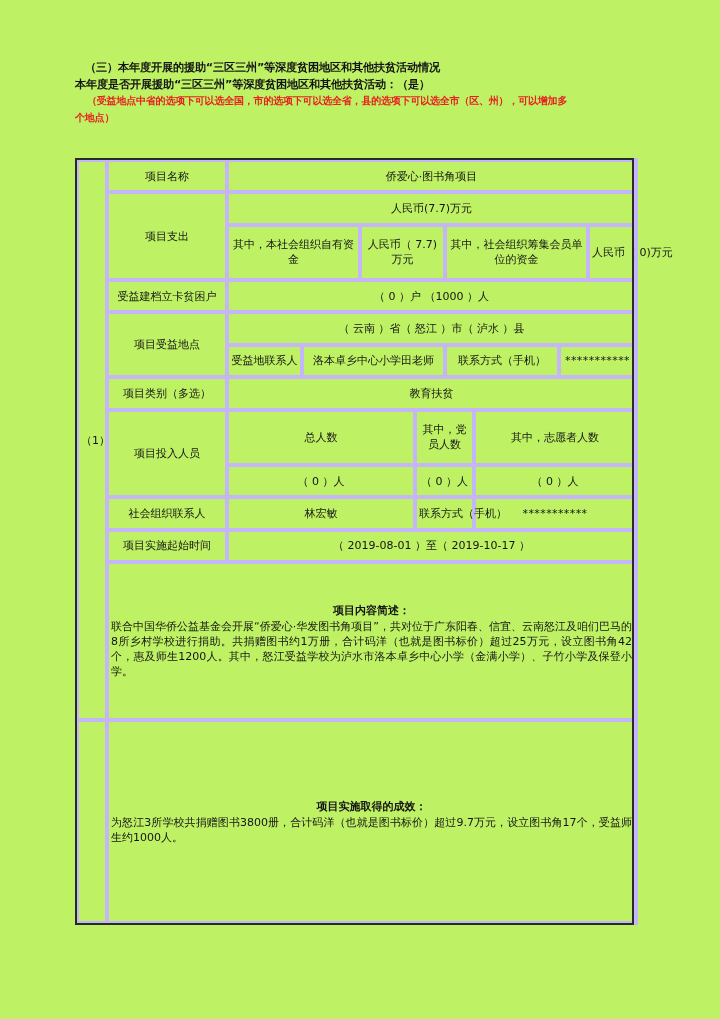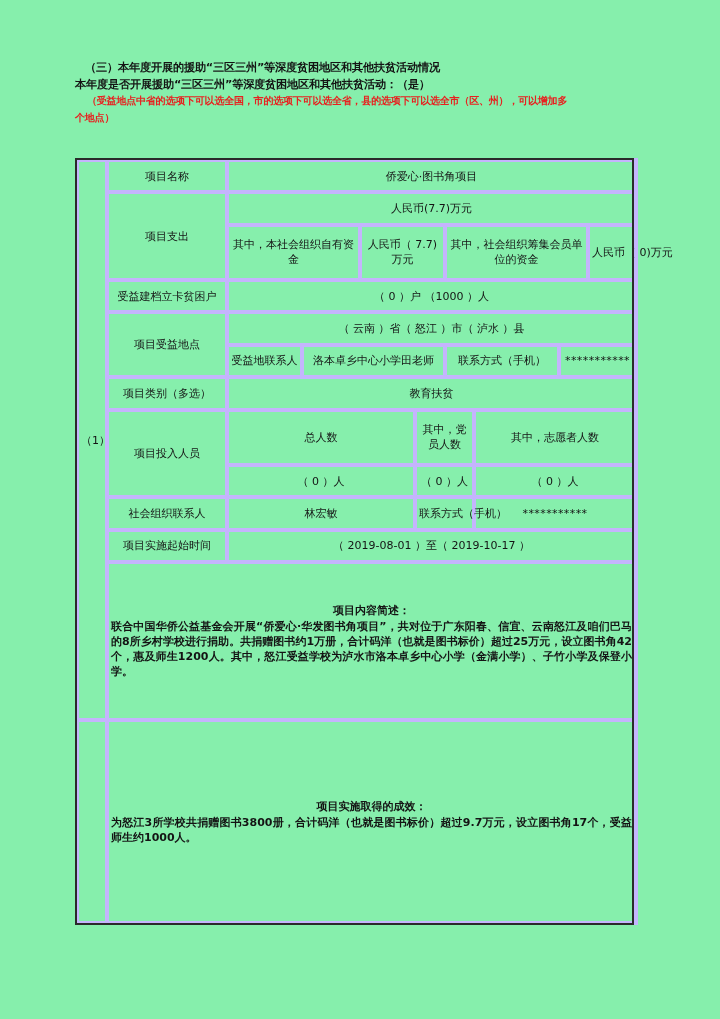"（三）本年度开展的援助“三区三州”等深度贫困地区和其他扶贫活动情况" .page { background: #86efac -> #bef264 }
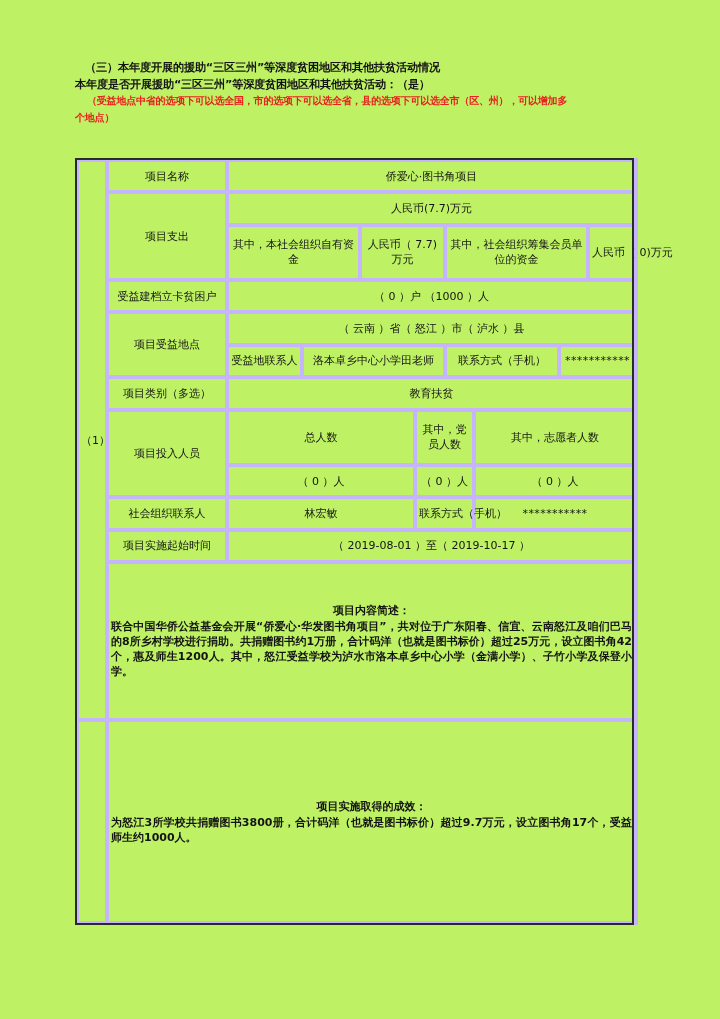"联合中国华侨公益基金会开展“侨爱心·华发图书角项目”，共对位于广东阳春、信宜、云" .desc-body { font-weight: bold -> none }
